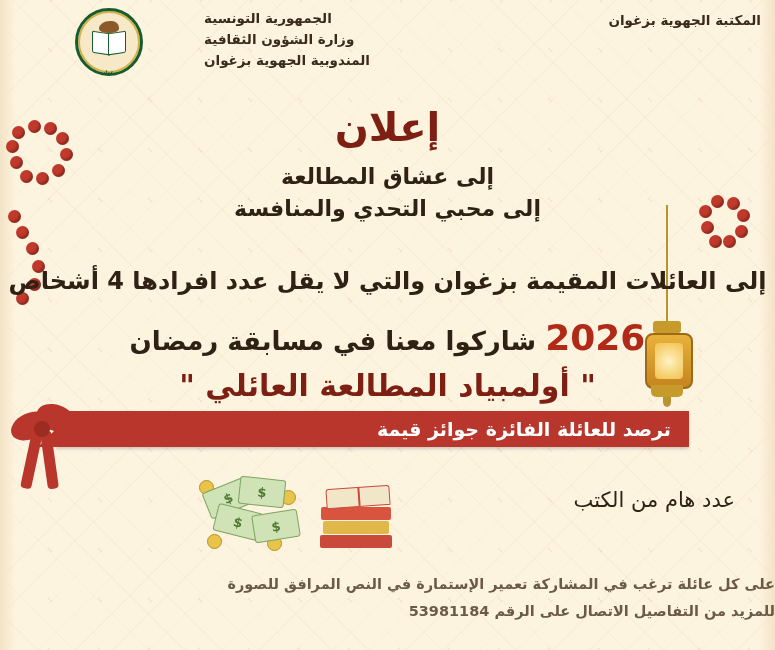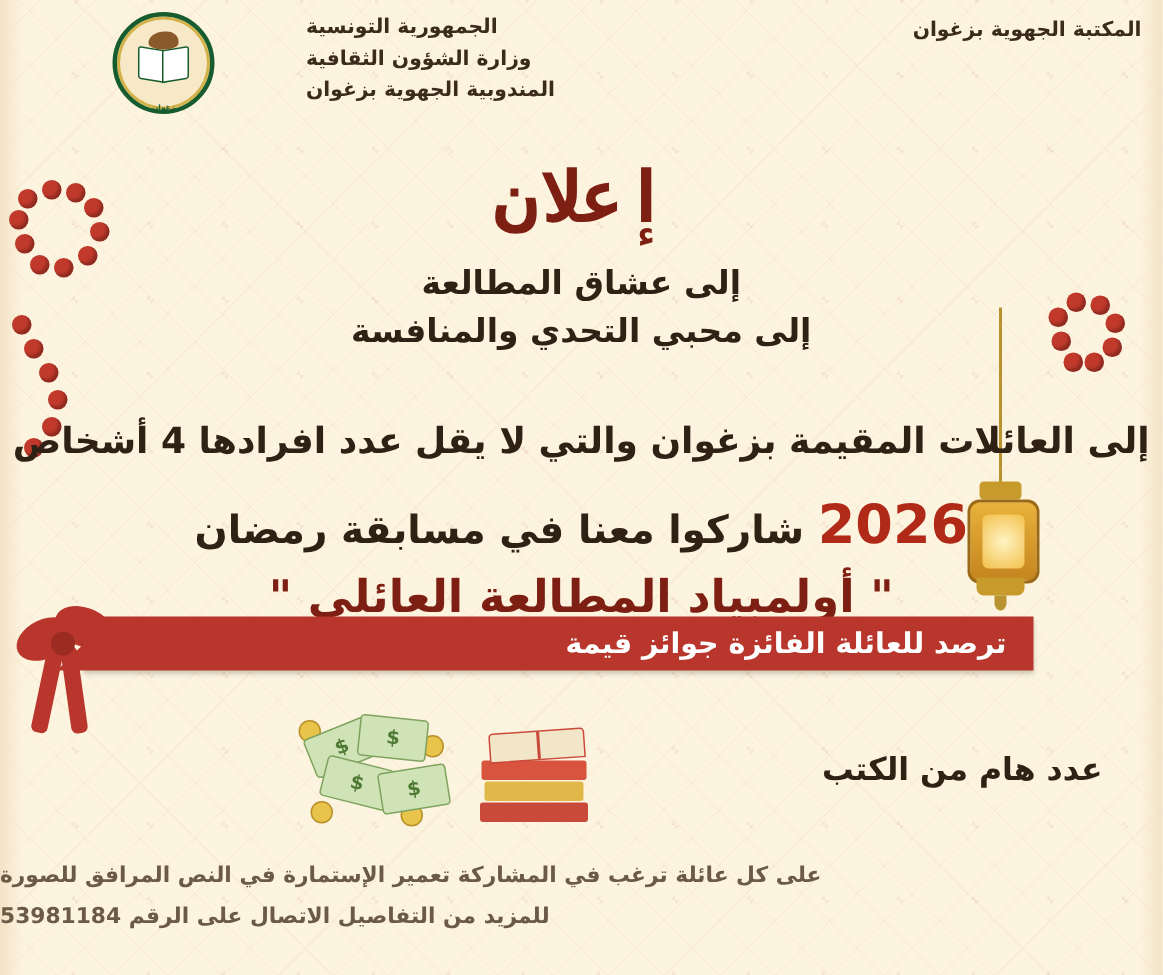"إعلان" .title-ad { font-family: Liberation Mono, monospace -> none; font-size: 48px -> 40px }
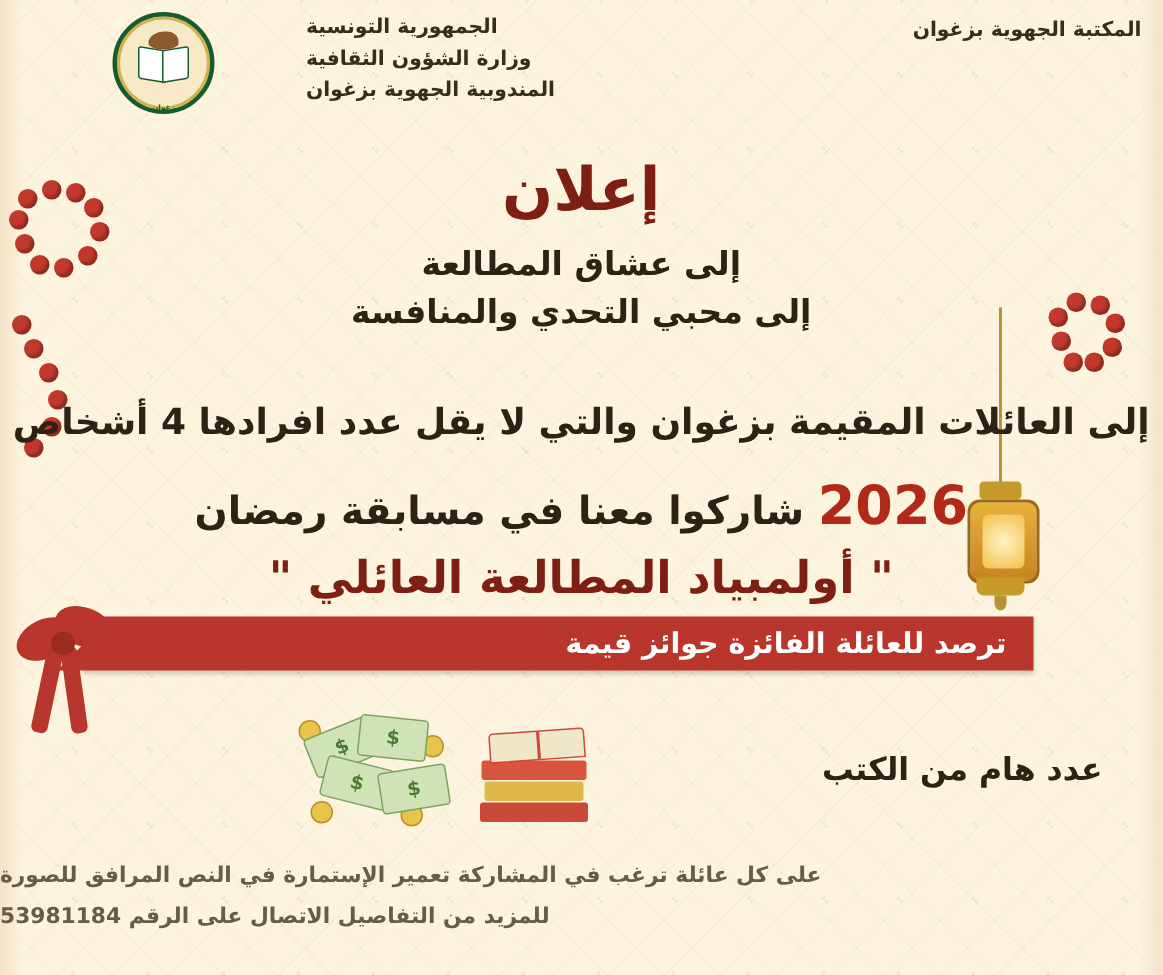"عدد هام من الكتب" .prizes div { font-weight: 700 -> 400; margin: 25px 0 -> 12px 0 }
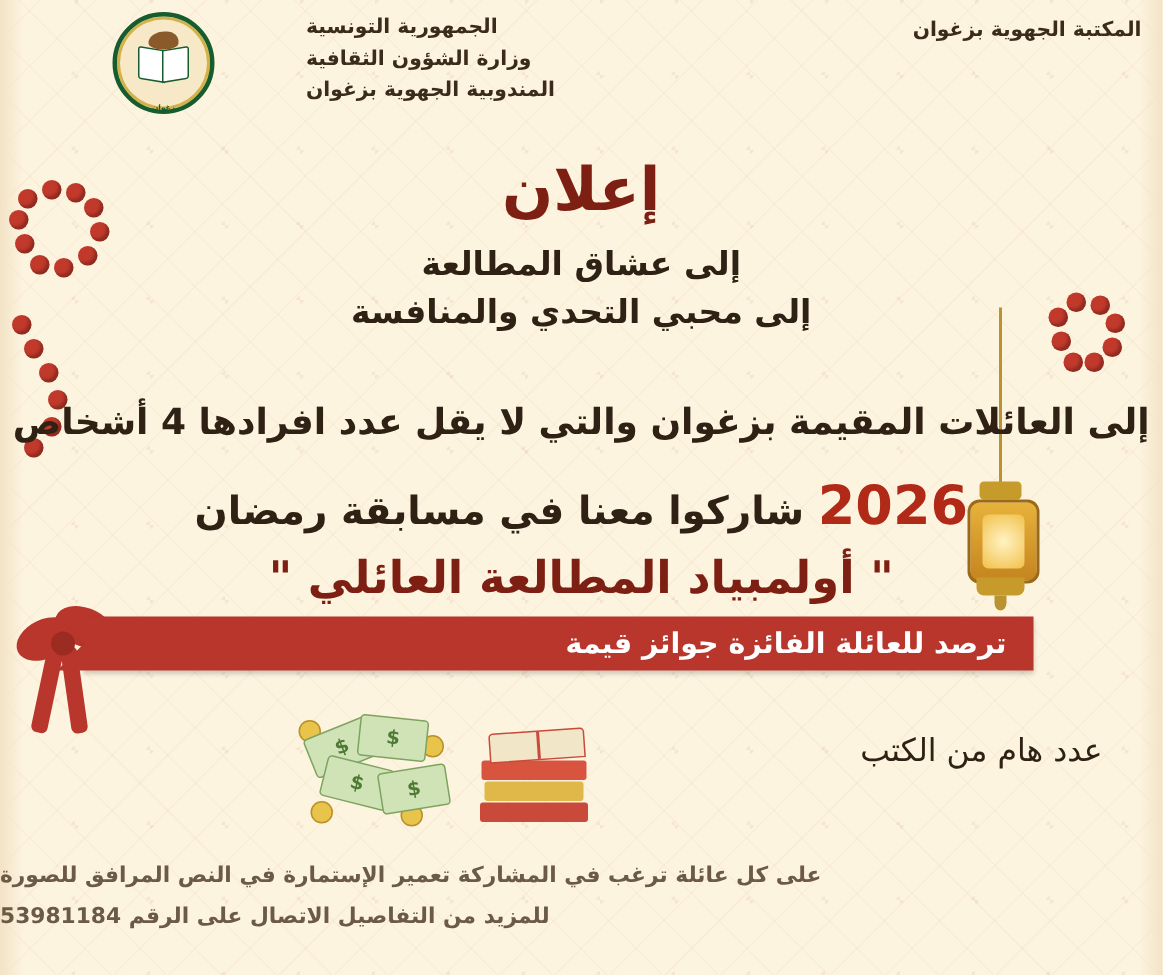"على كل عائلة ترغب في" .footer { text-align: left -> right }
